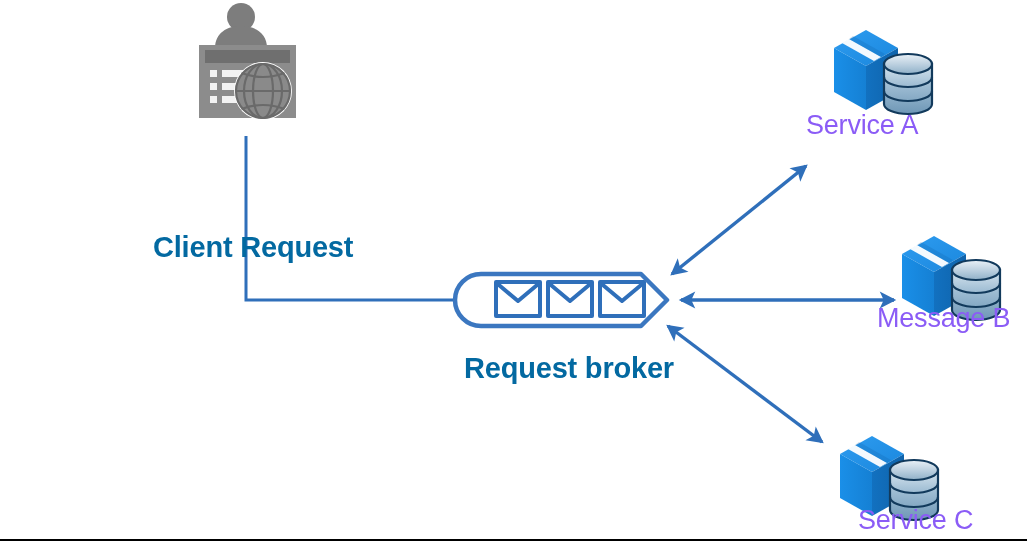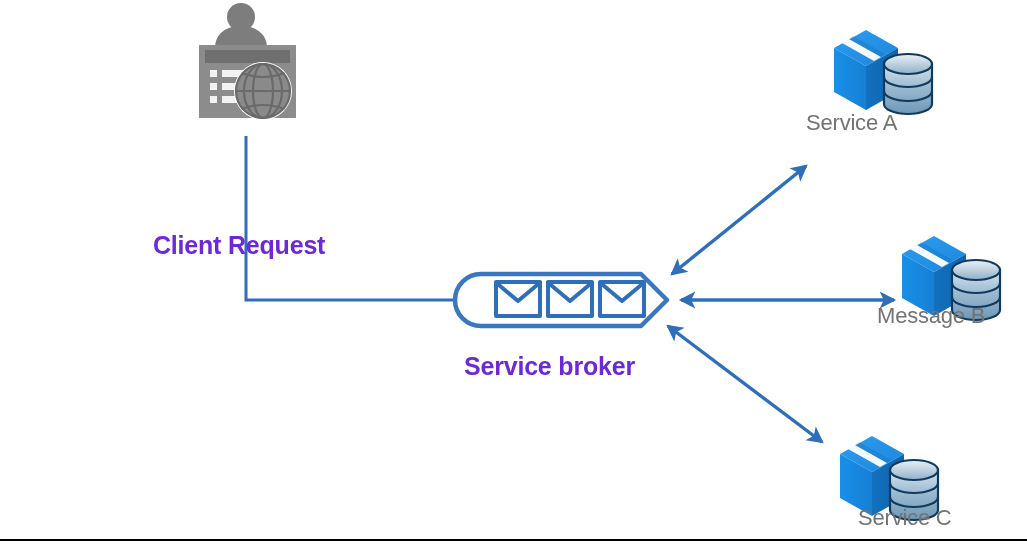"Service A" .label-service { color: #737373 -> #8b5cf6; font-size: 22px -> 27px }
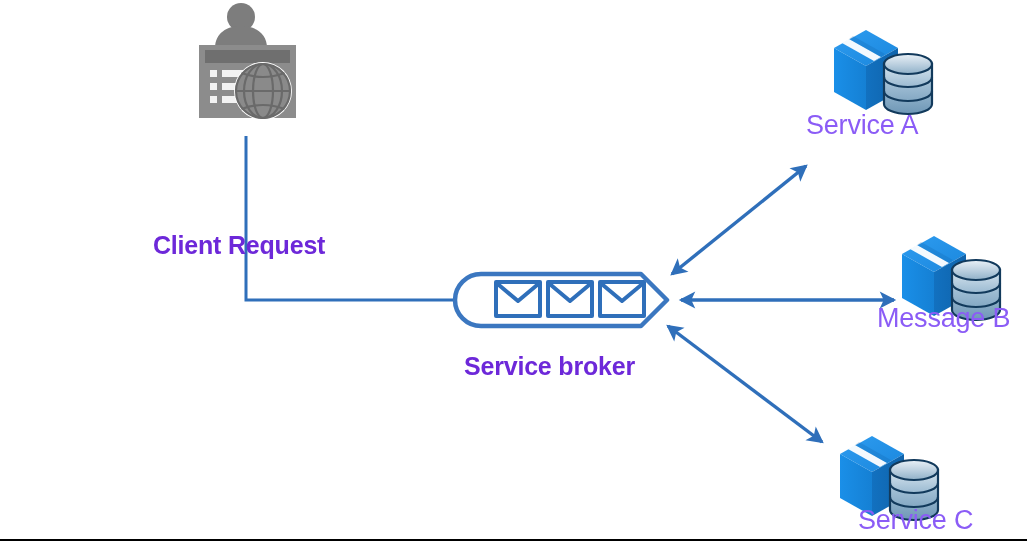"Client Request" .label-dark { color: #6d28d9 -> #0369a1; font-size: 25px -> 29px }
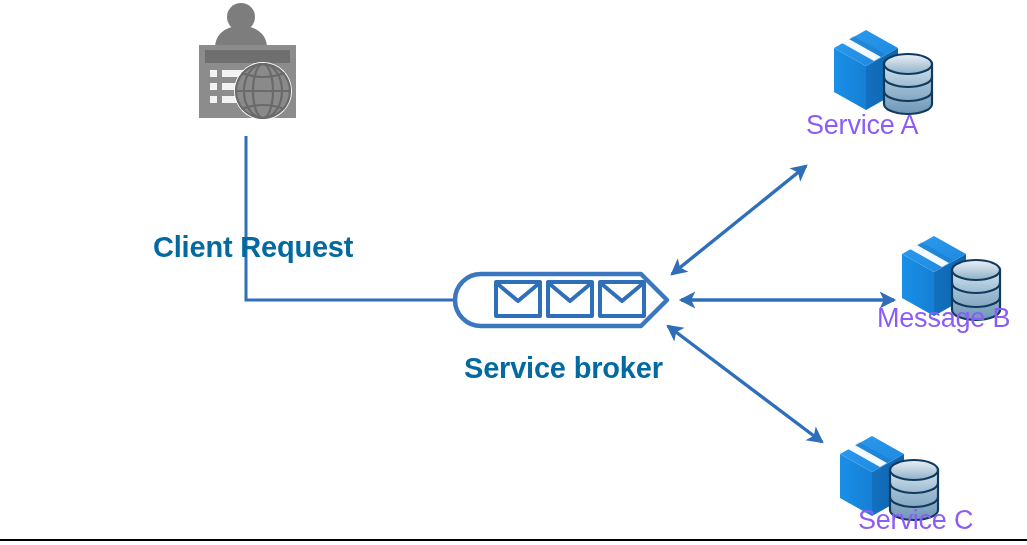"Service broker" div.txt { text: Service -> Request }
